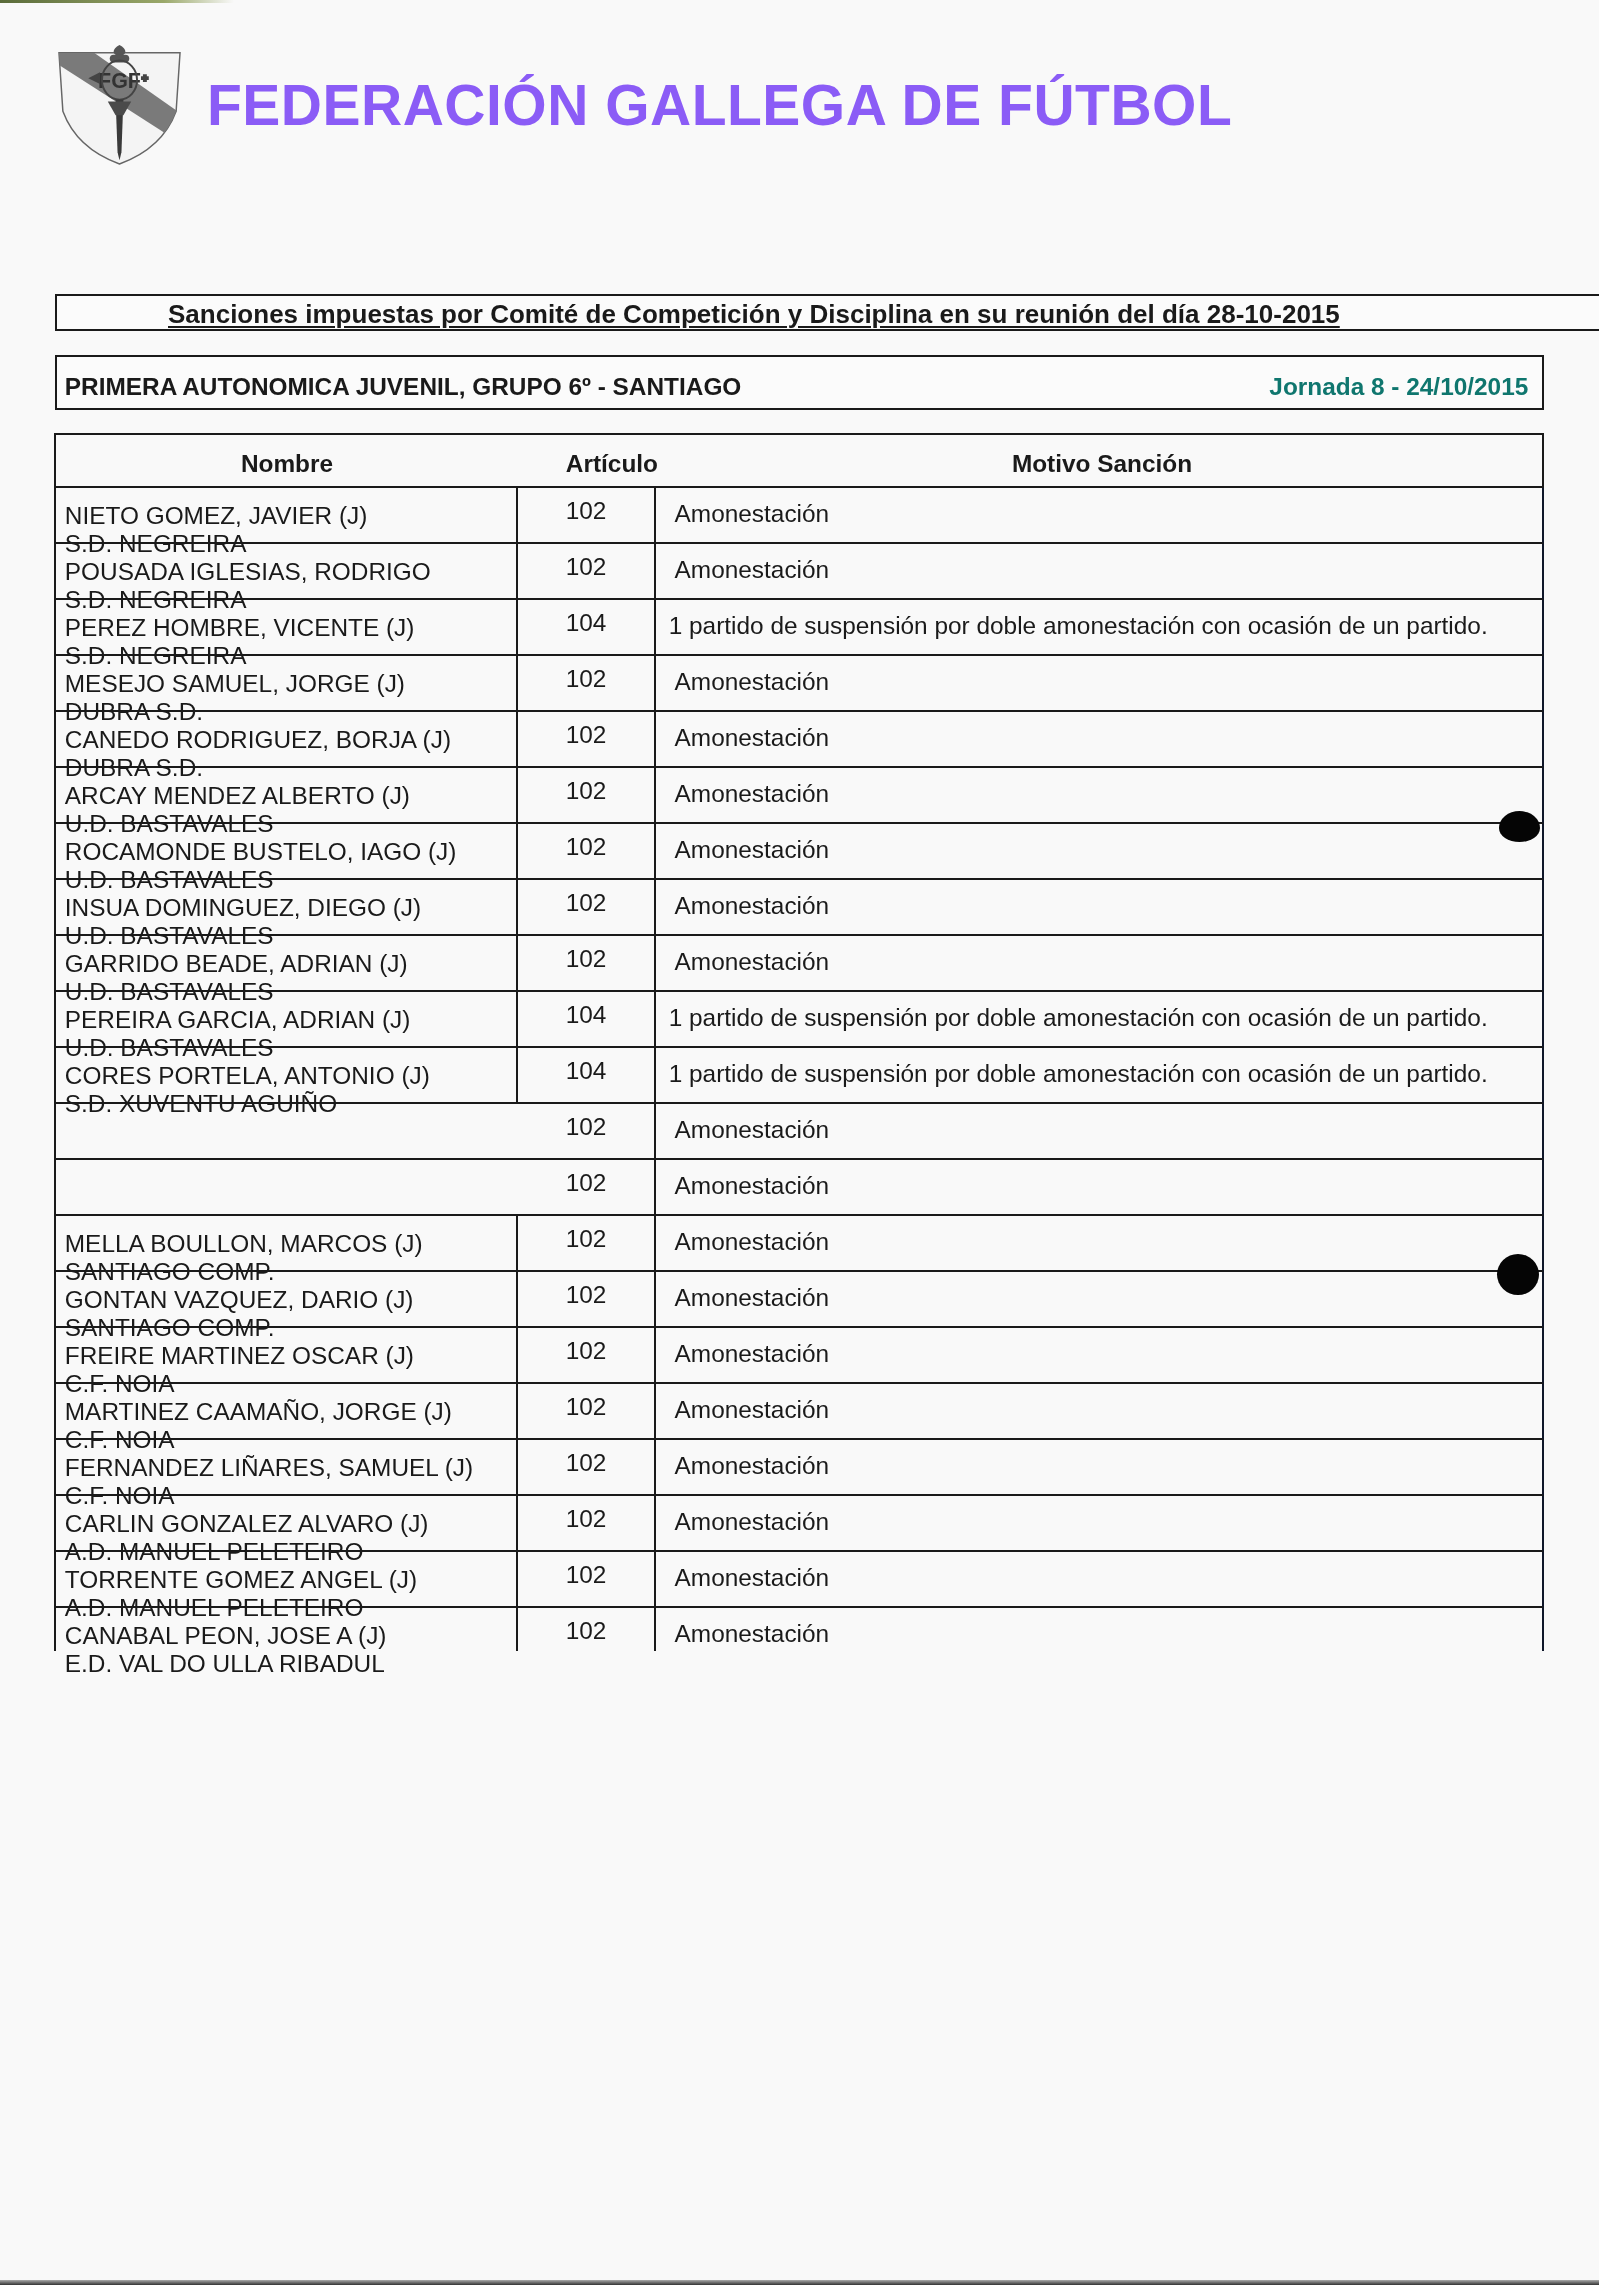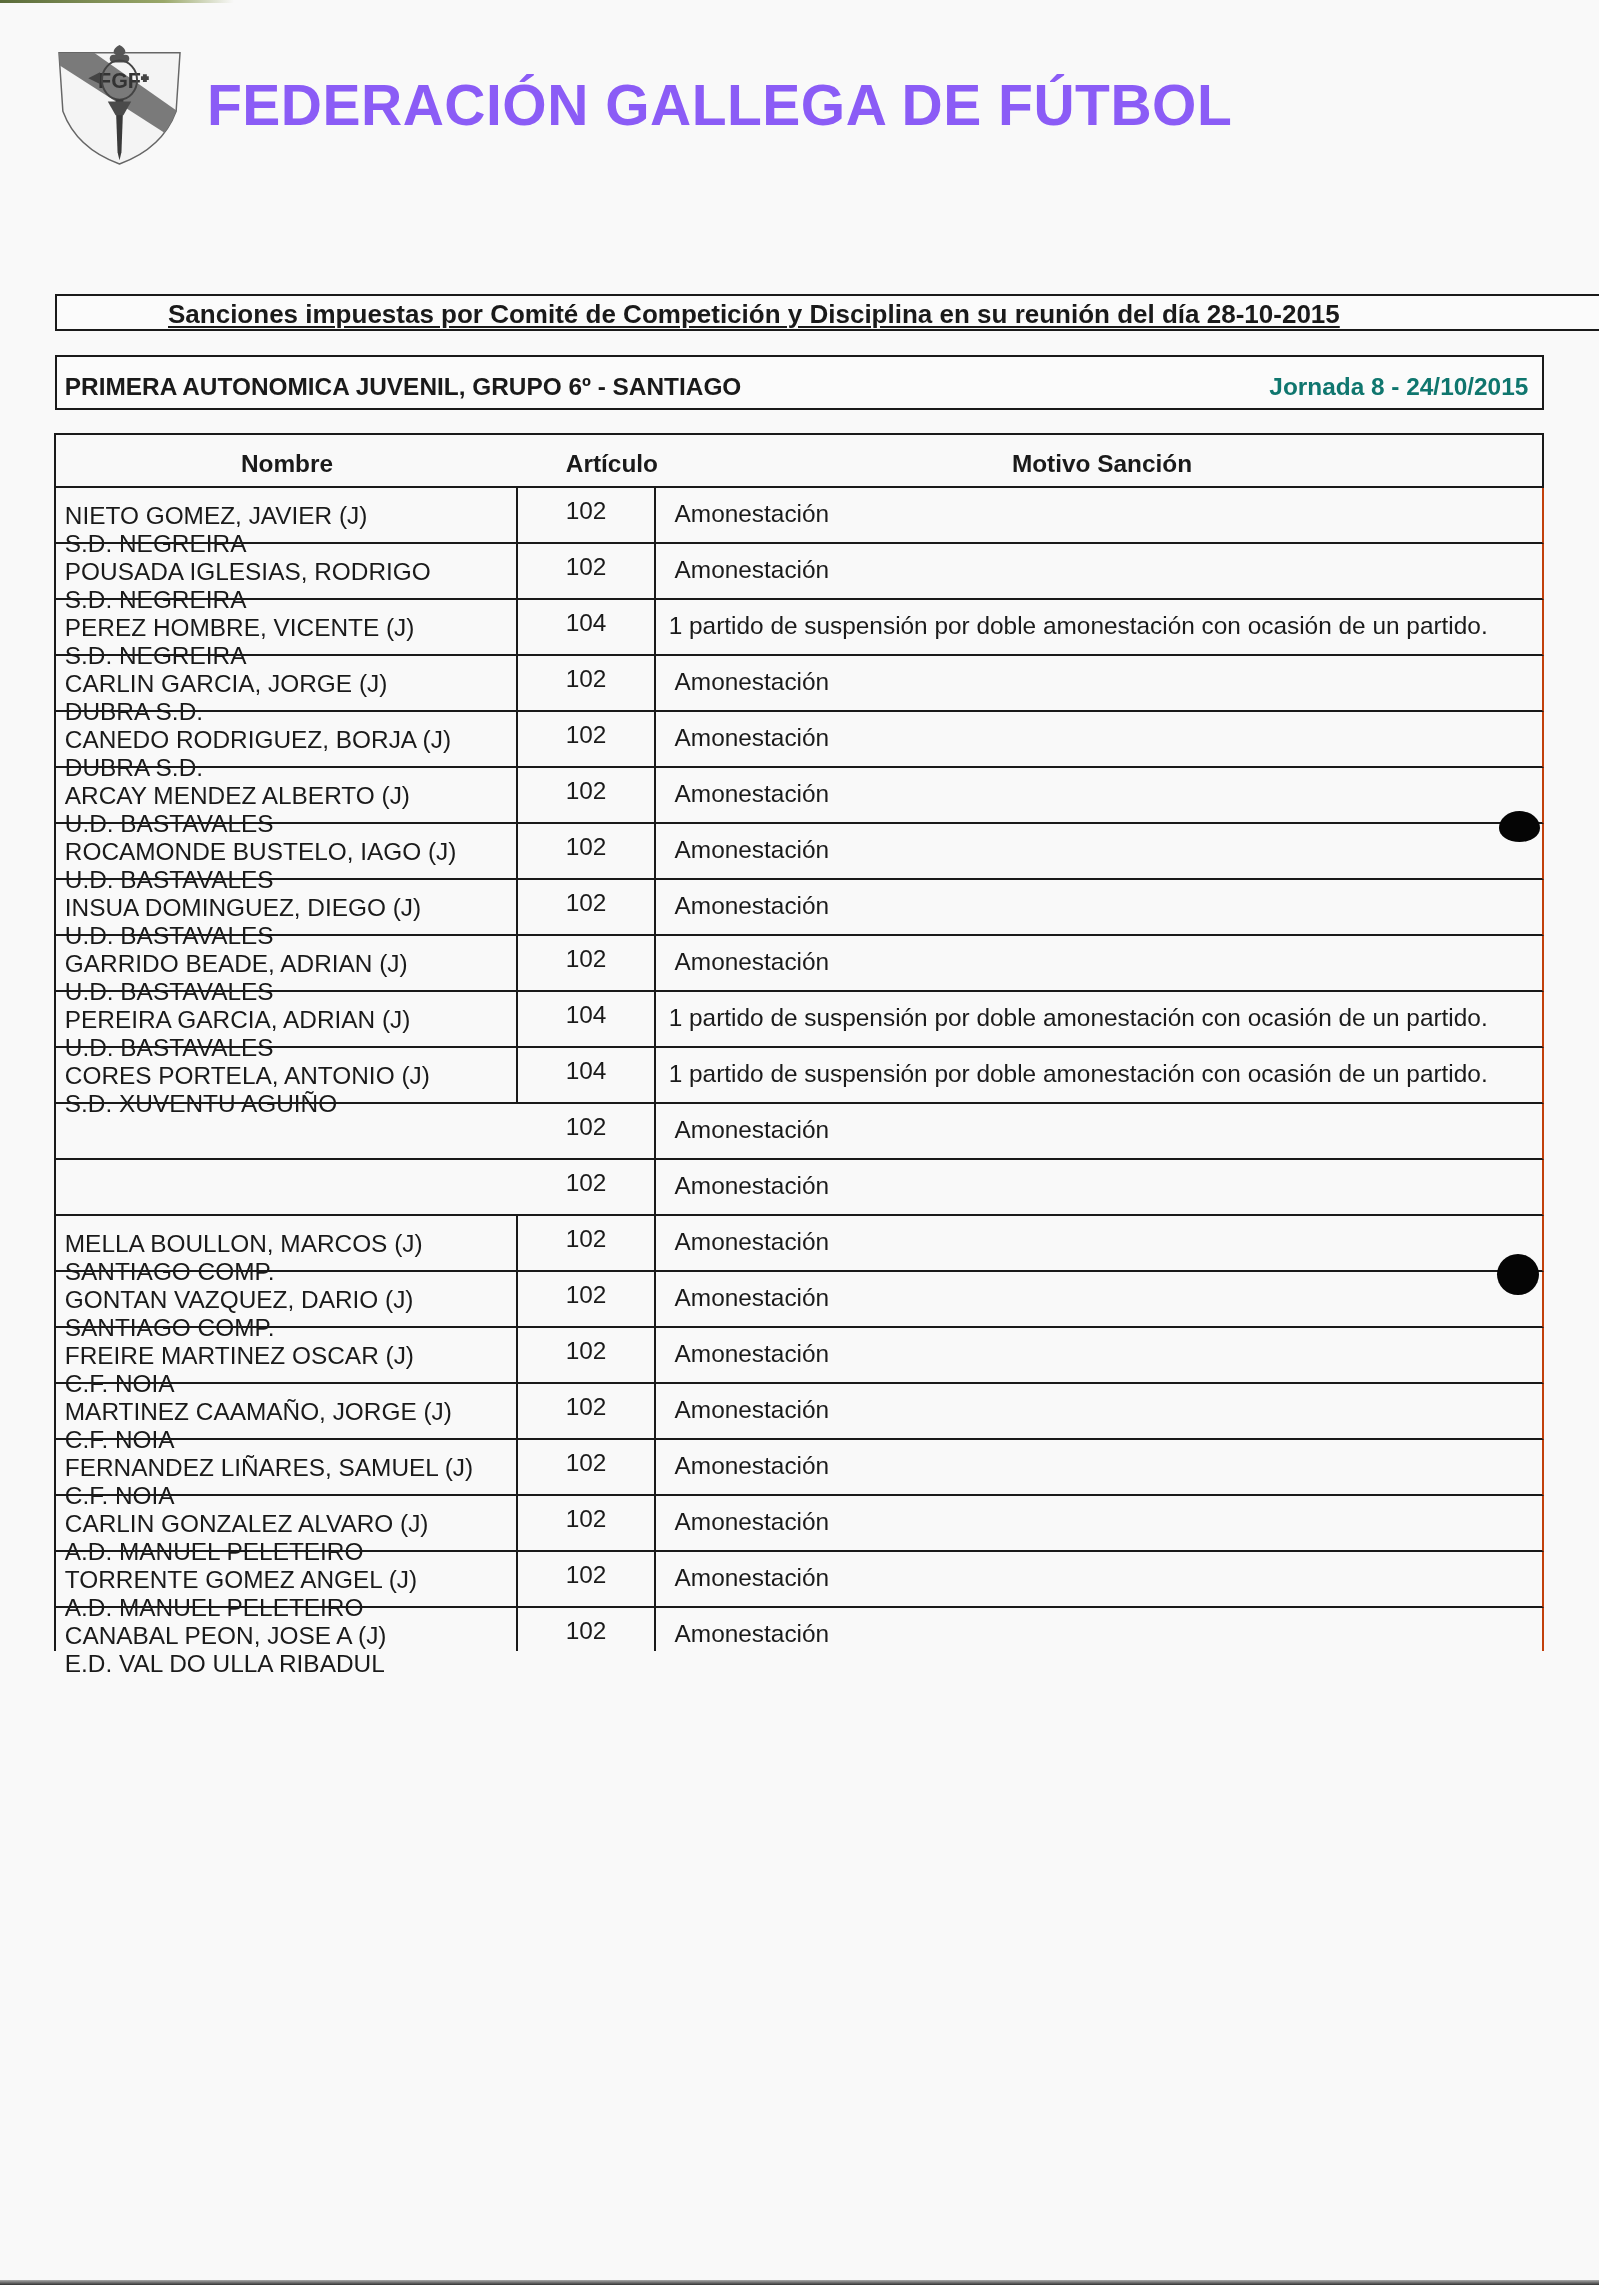"NIETO GOMEZ, JAVIER (J)" .row { border-right: 2px solid #c2410c -> 2px solid #0f172a }
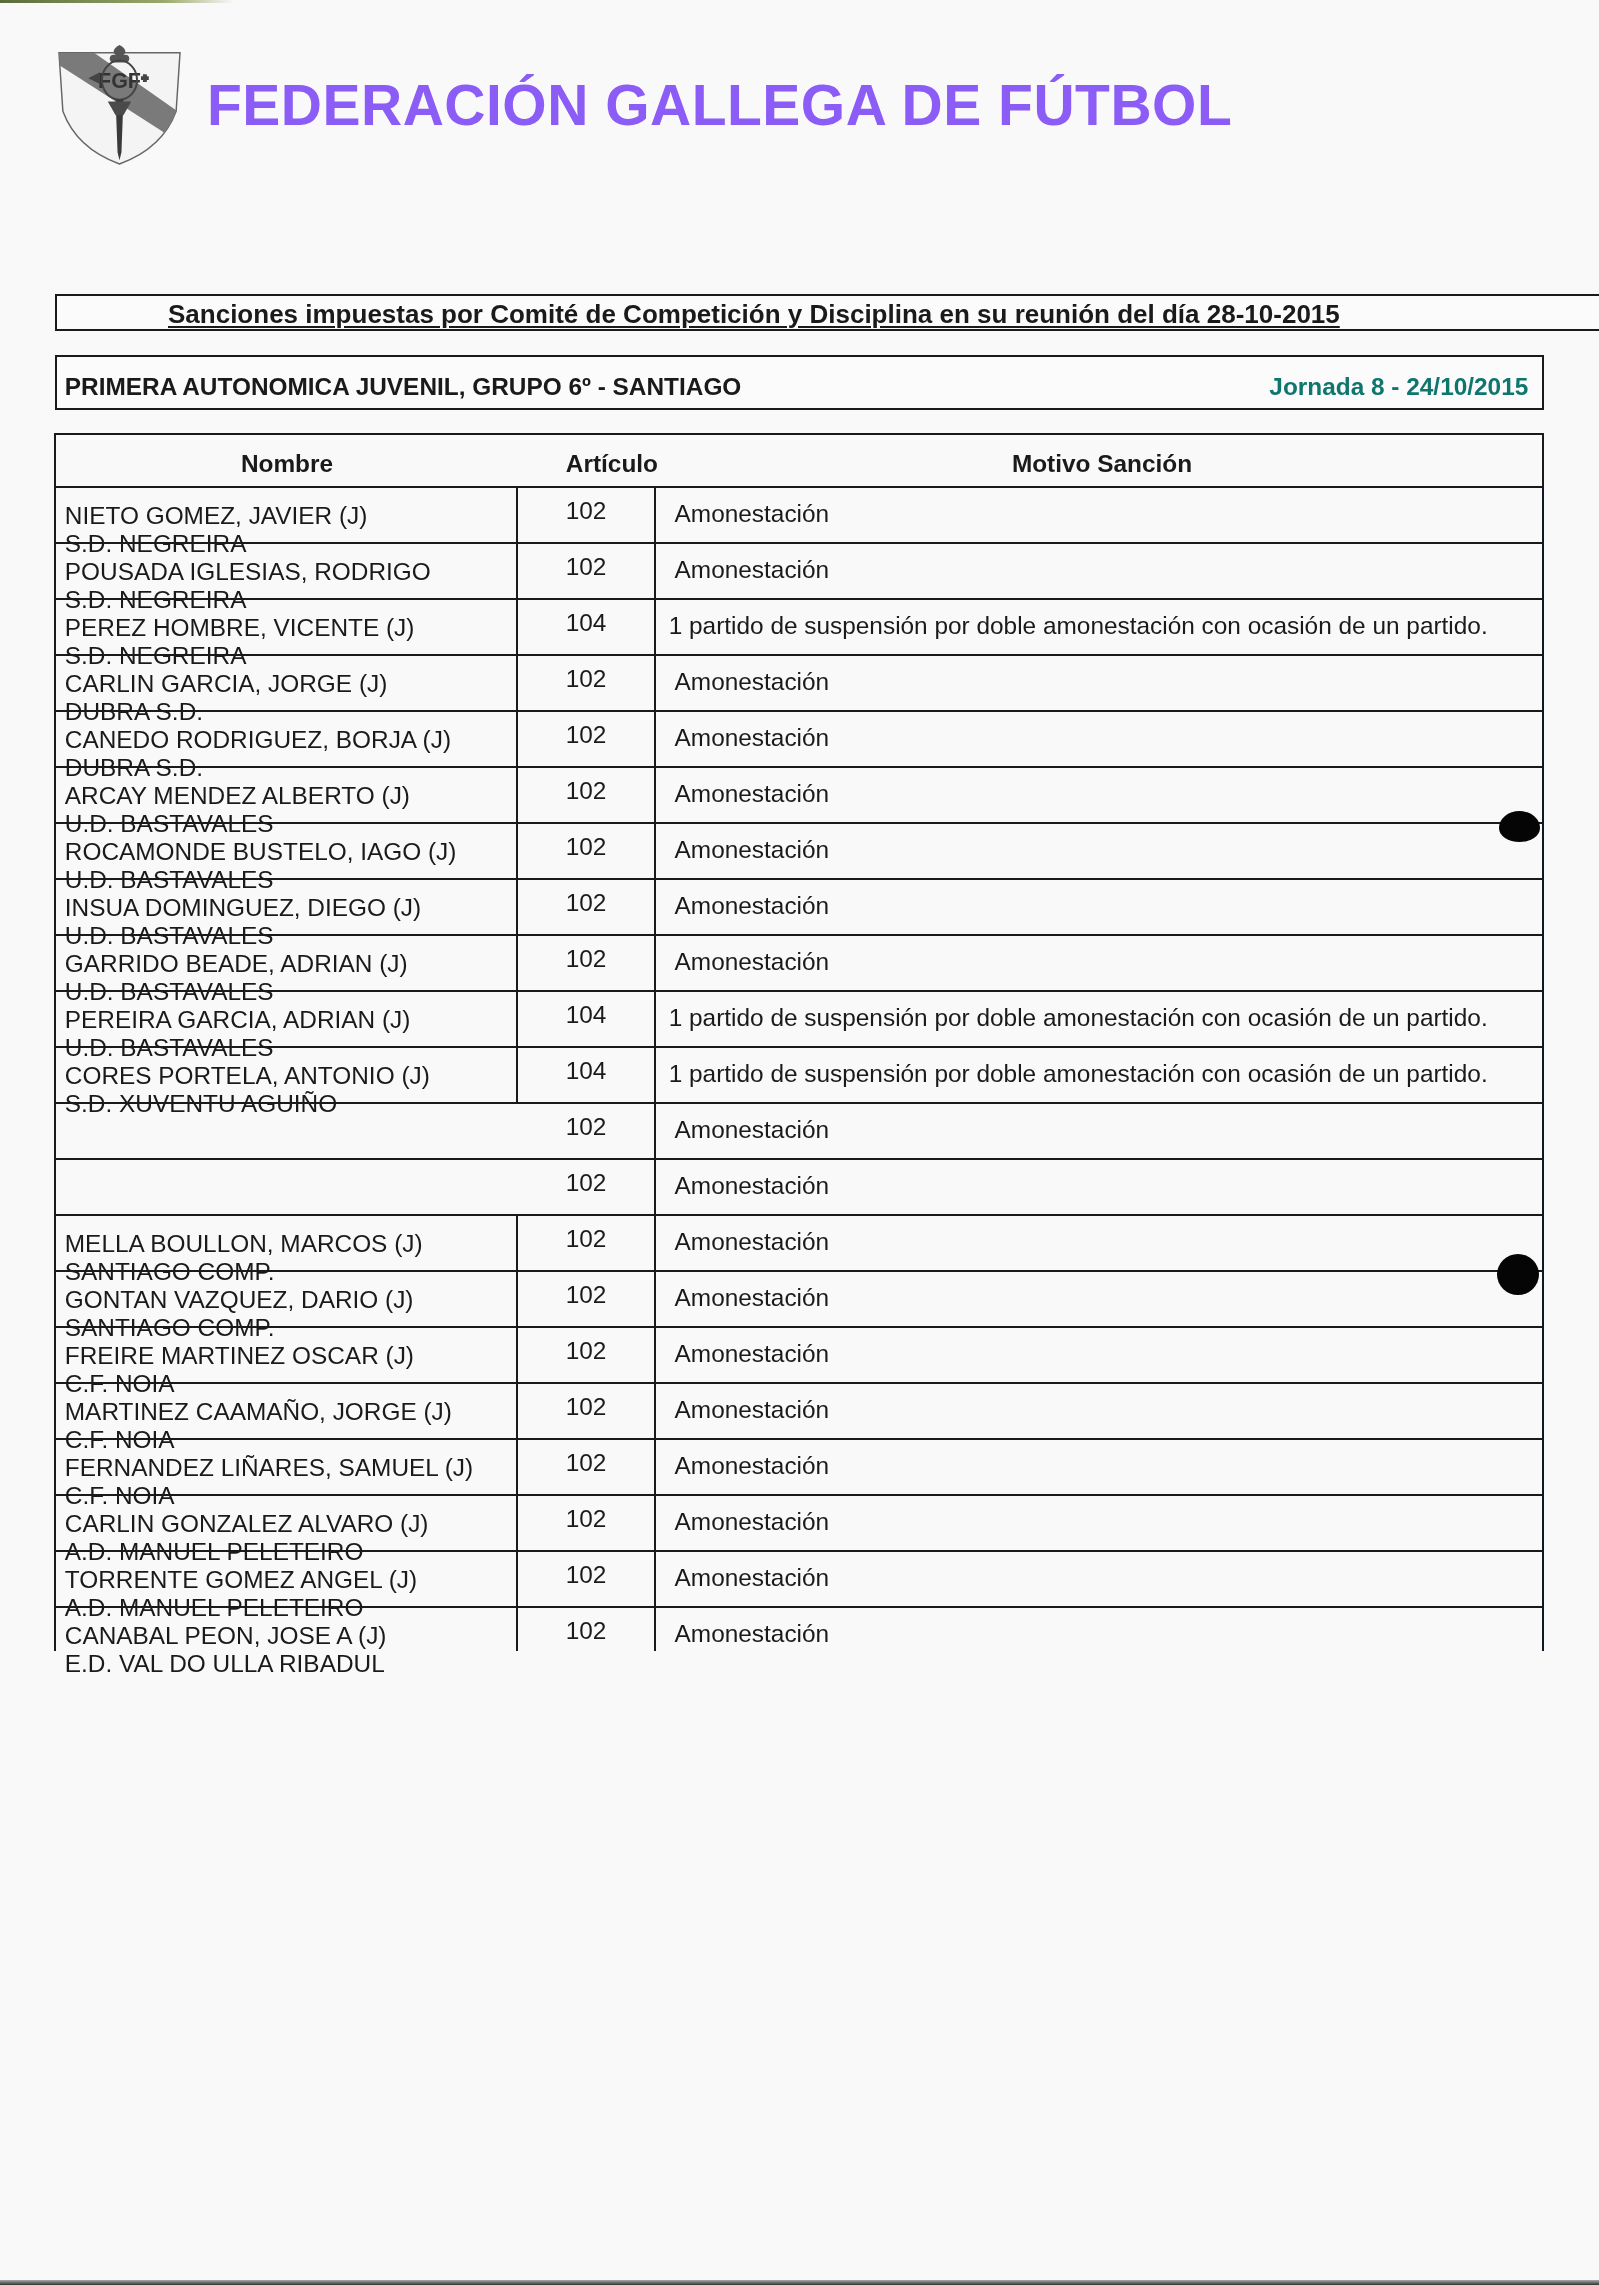"CARLIN GARCIA, JORGE (J)" span.player { text: CARLIN GARCIA -> MESEJO SAMUEL }
